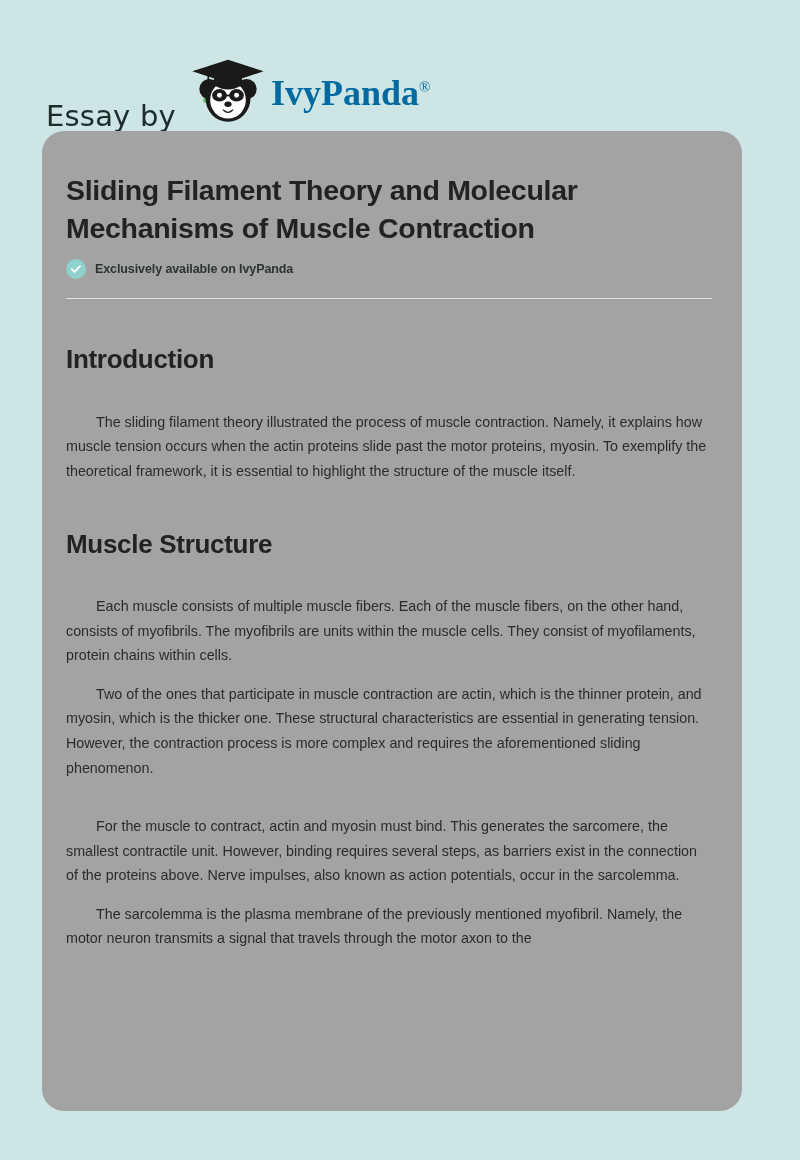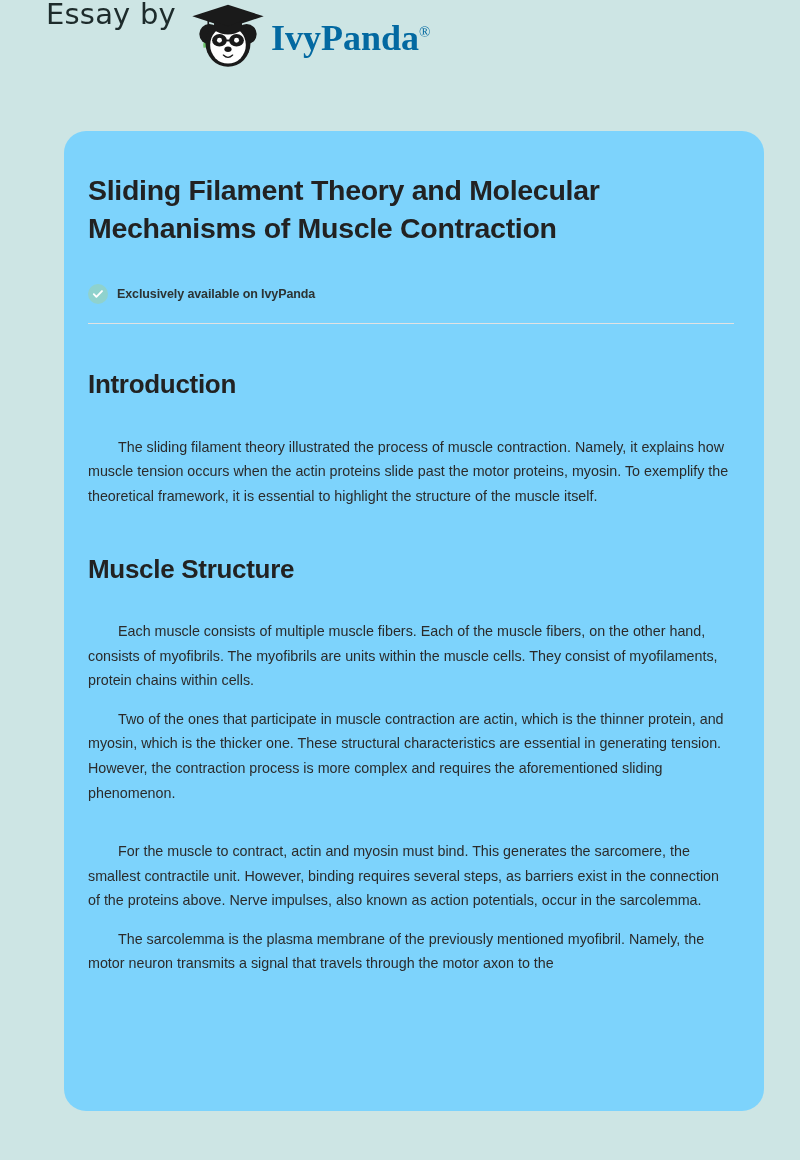"Essay by" .brandbar { align-items: flex-start -> flex-end }
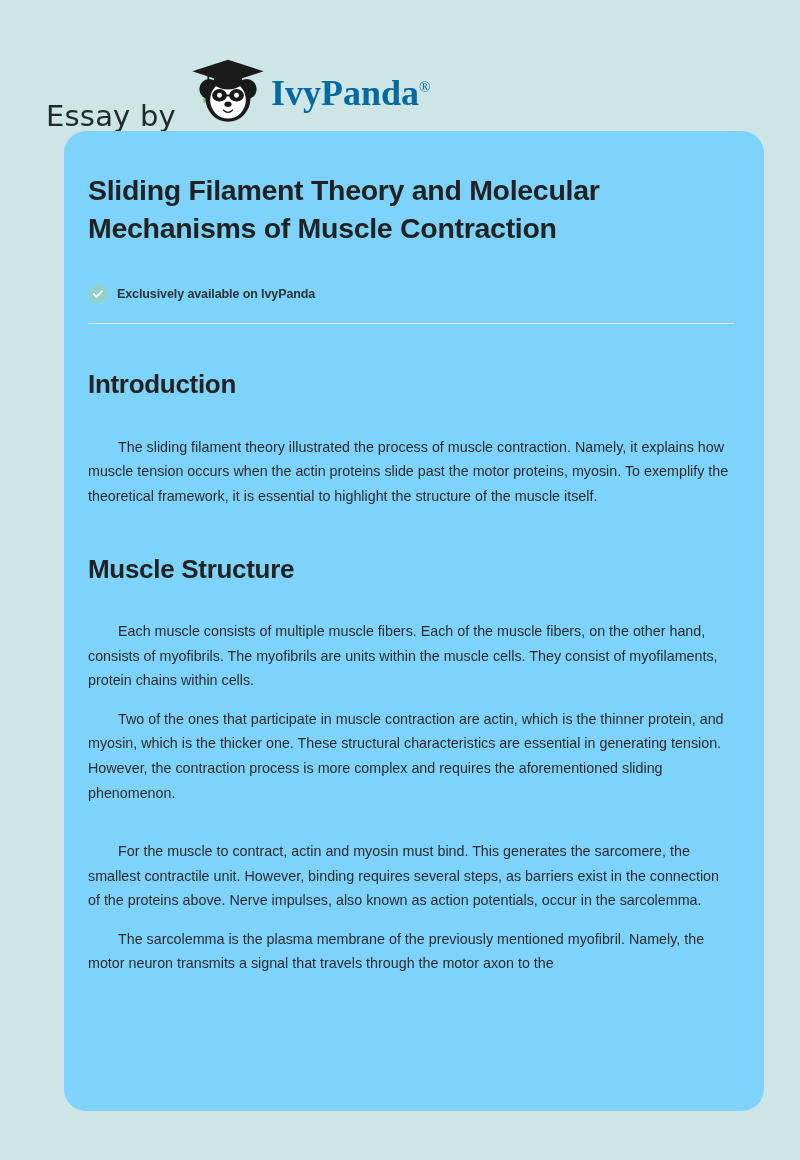"Sliding Filament Theory and Molecular" .paper-card { background: #7dd3fc -> #a3a3a3; left: 64px -> 42px }
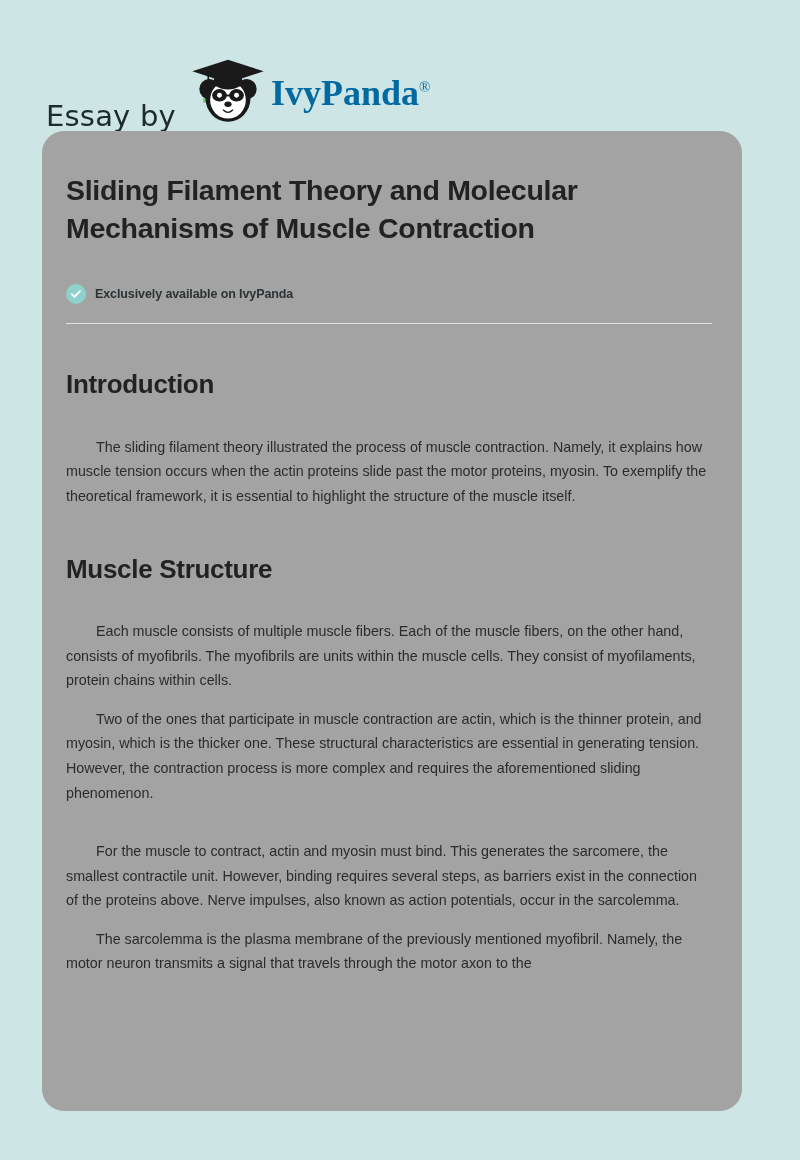"Exclusively available on IvyPanda" .exclusive-row { margin-top: 37px -> 12px }
